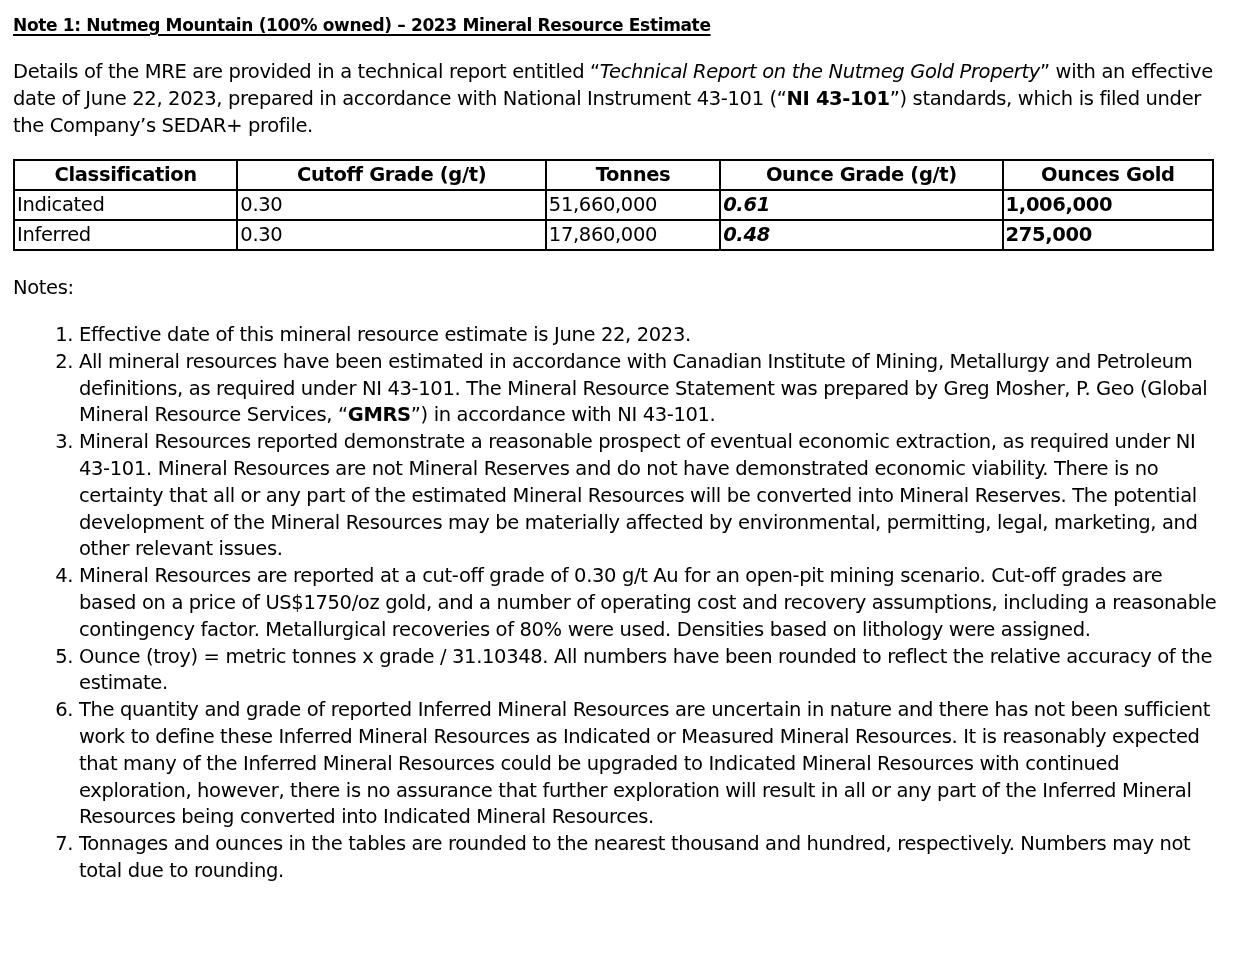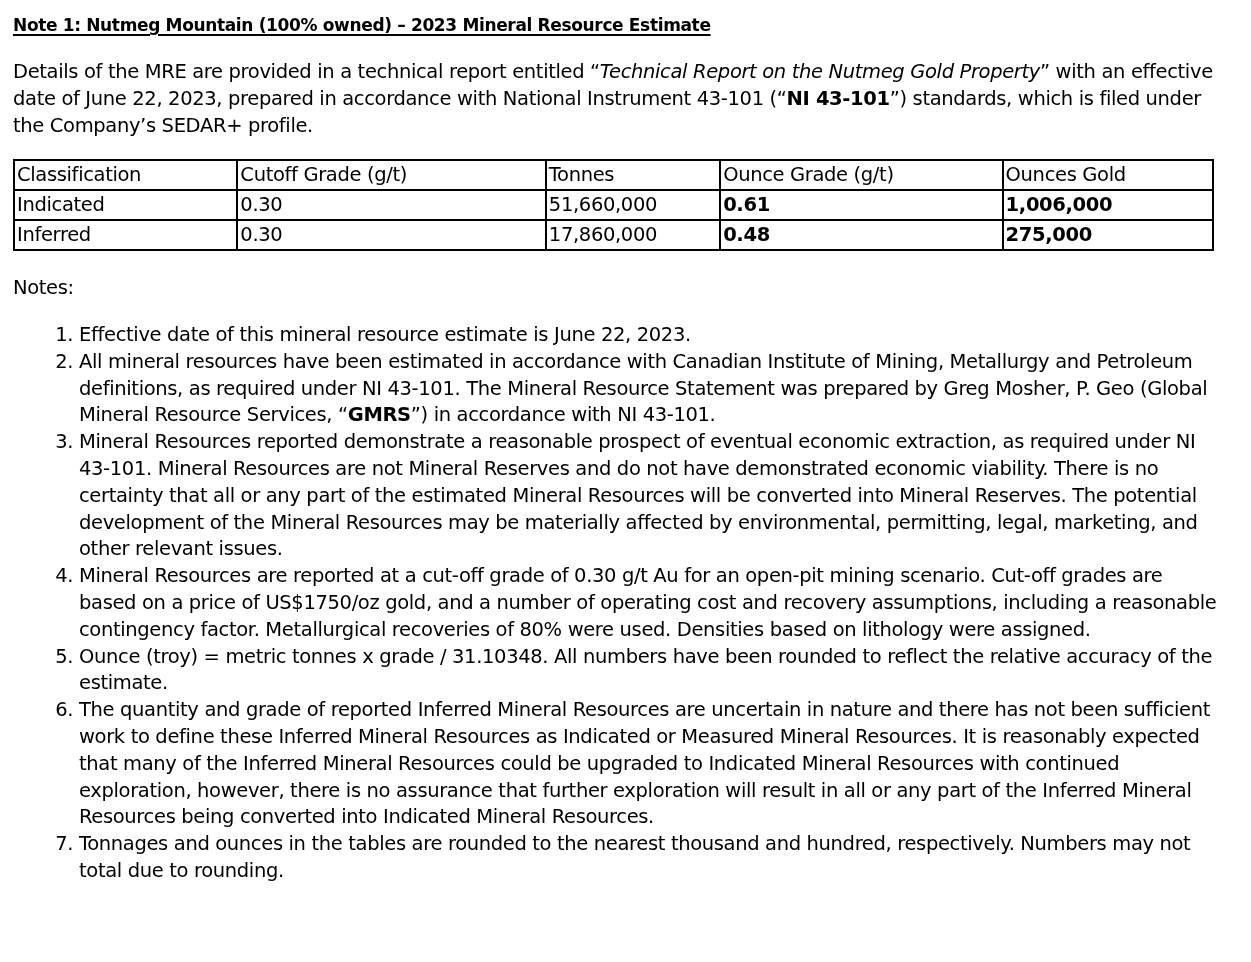"Classification" table.mre th { font-weight: normal -> bold; text-align: left -> center }
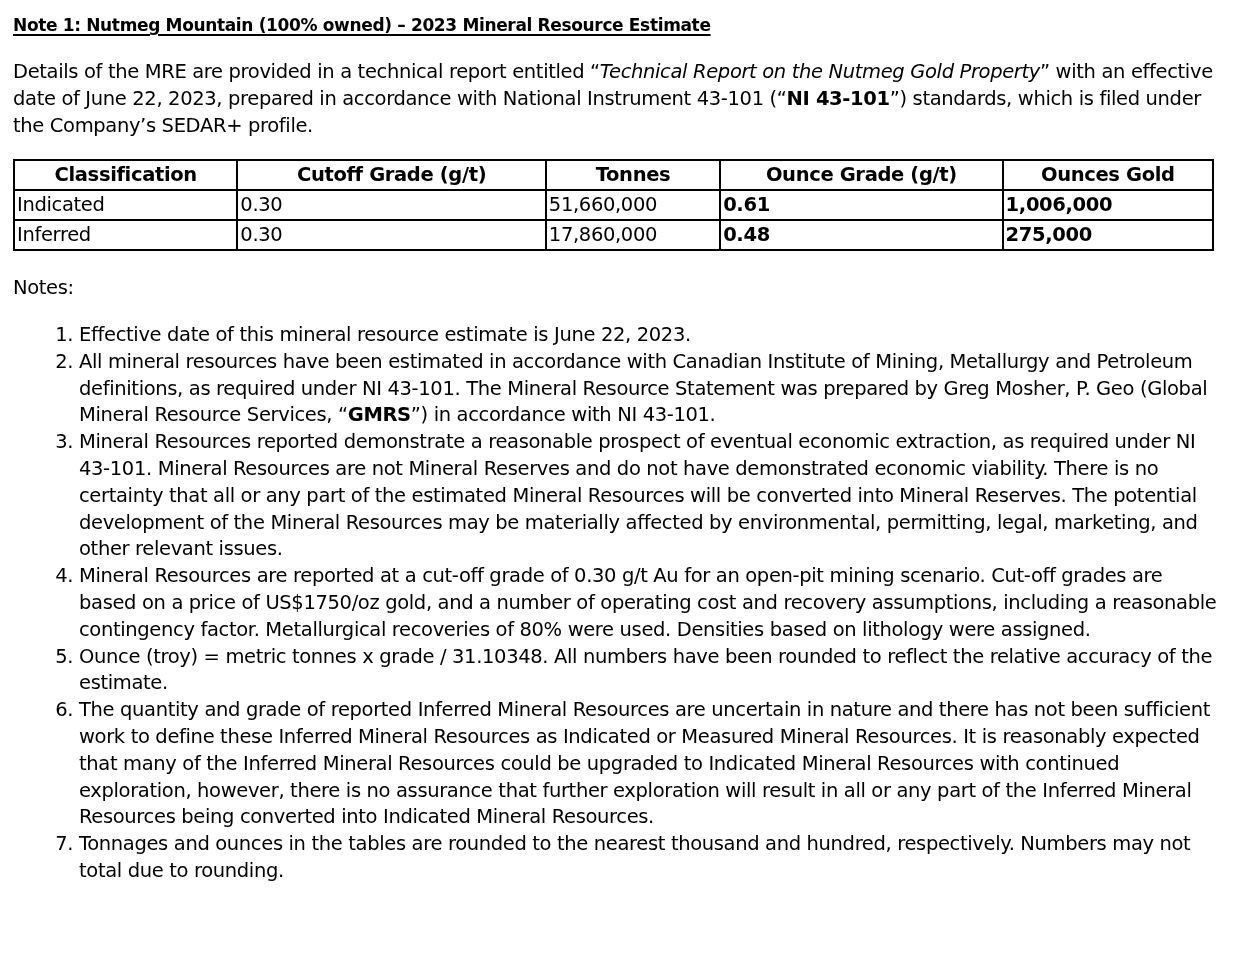"0.61" table.mre td.bold { font-style: none -> italic }
